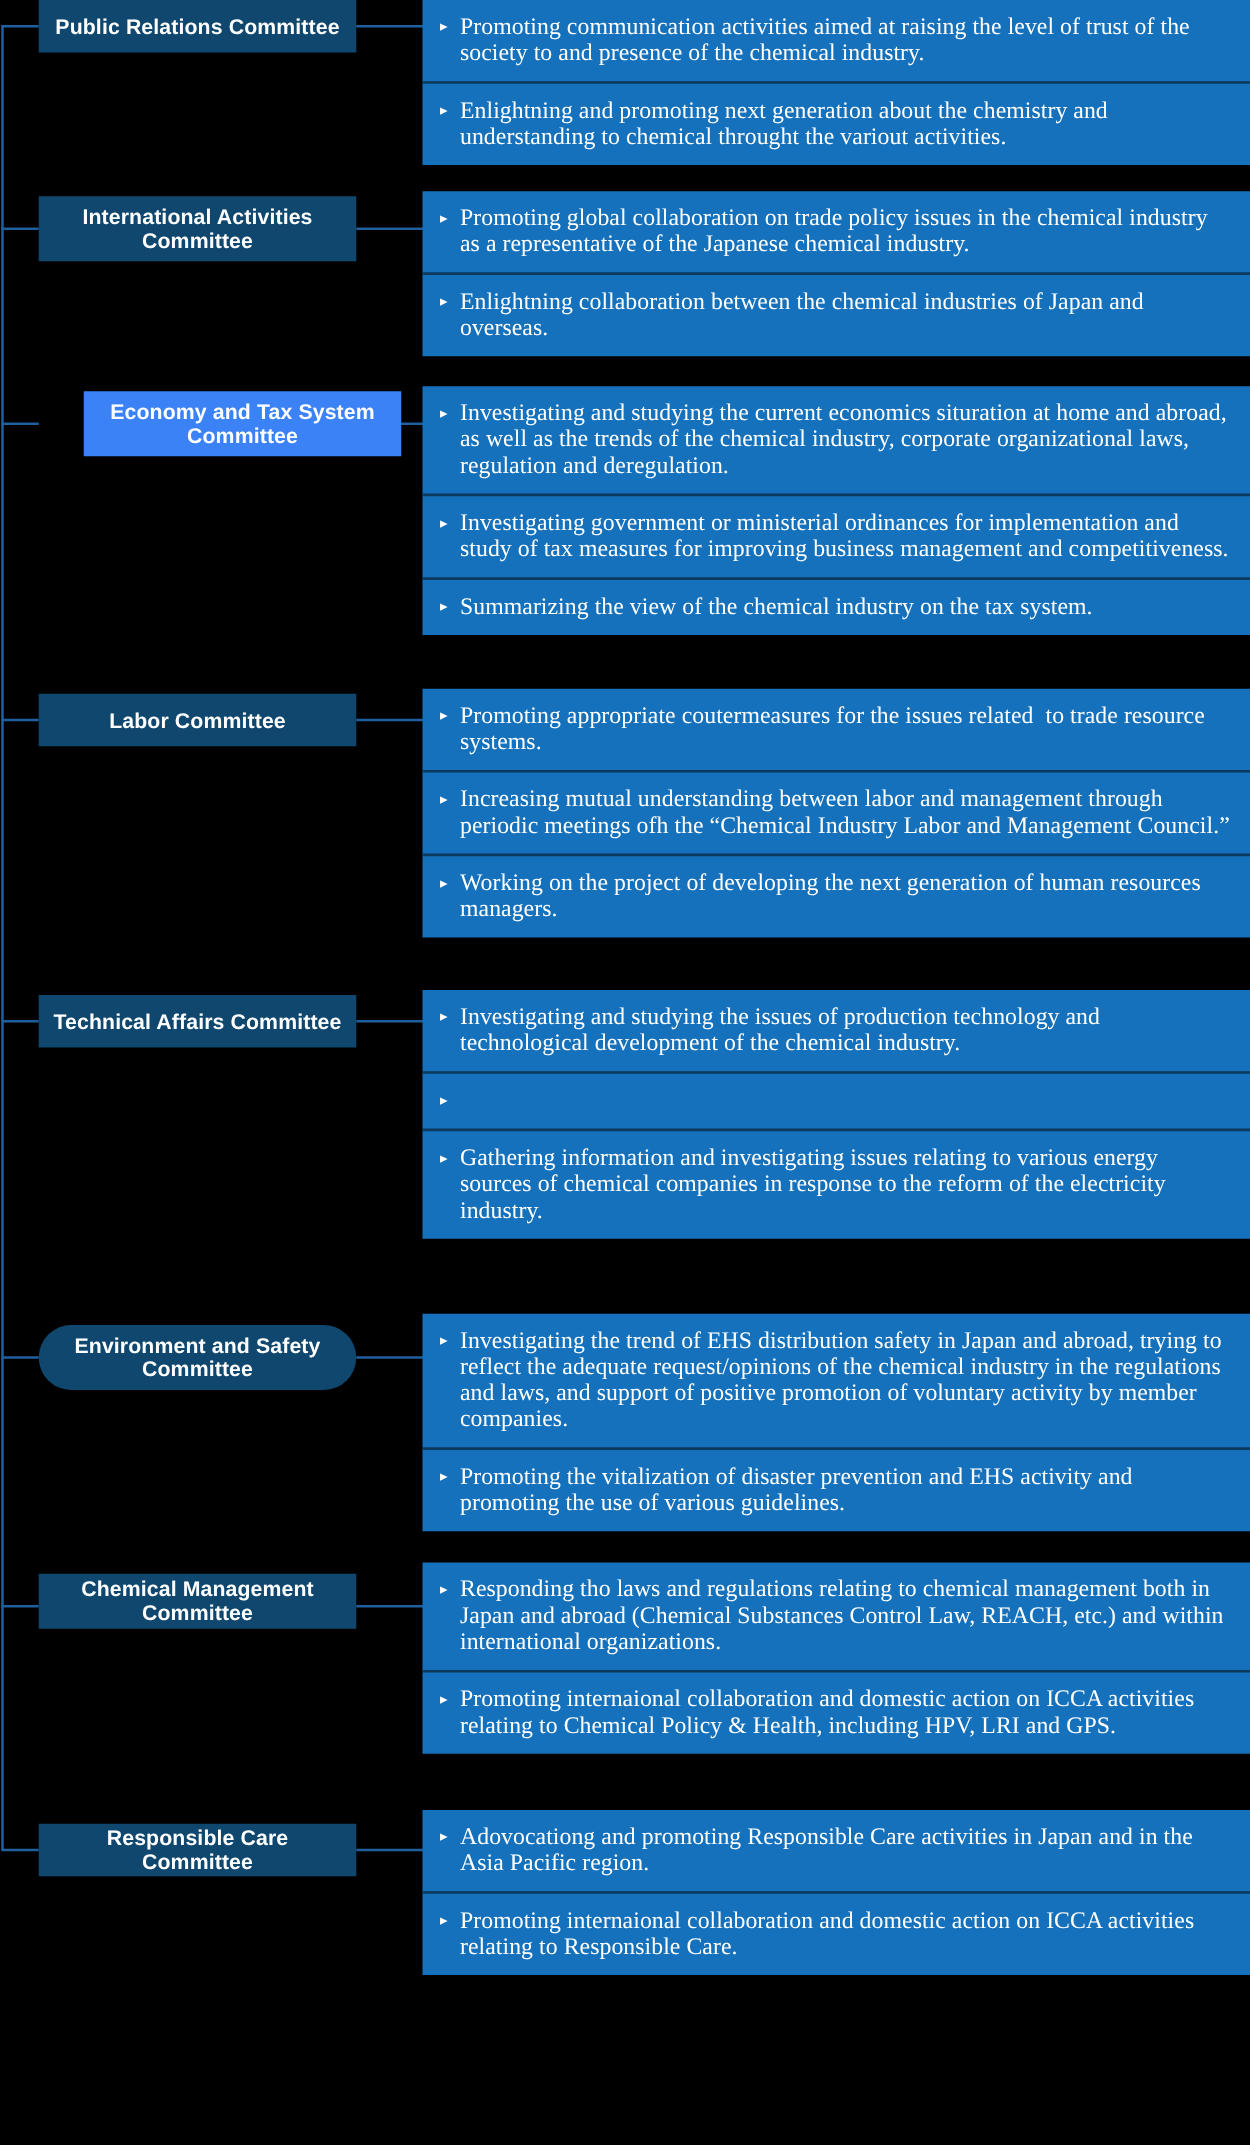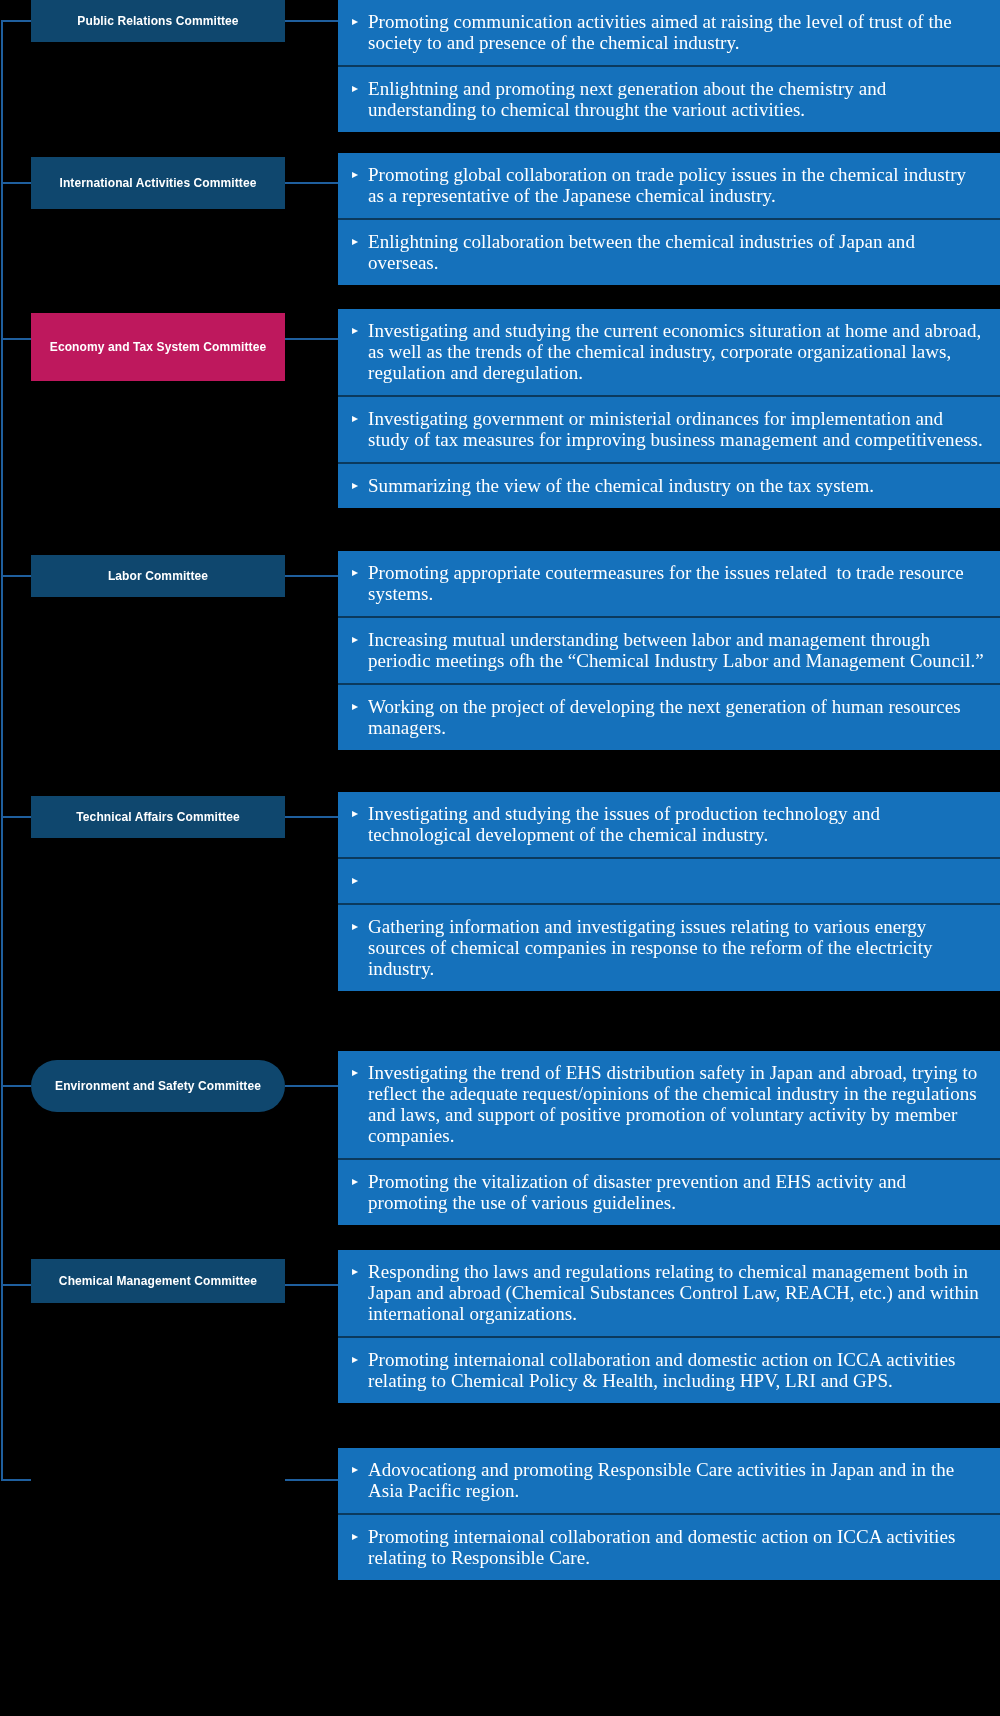"Public Relations Committee" .committee-box { font-size: 12px -> 17px }
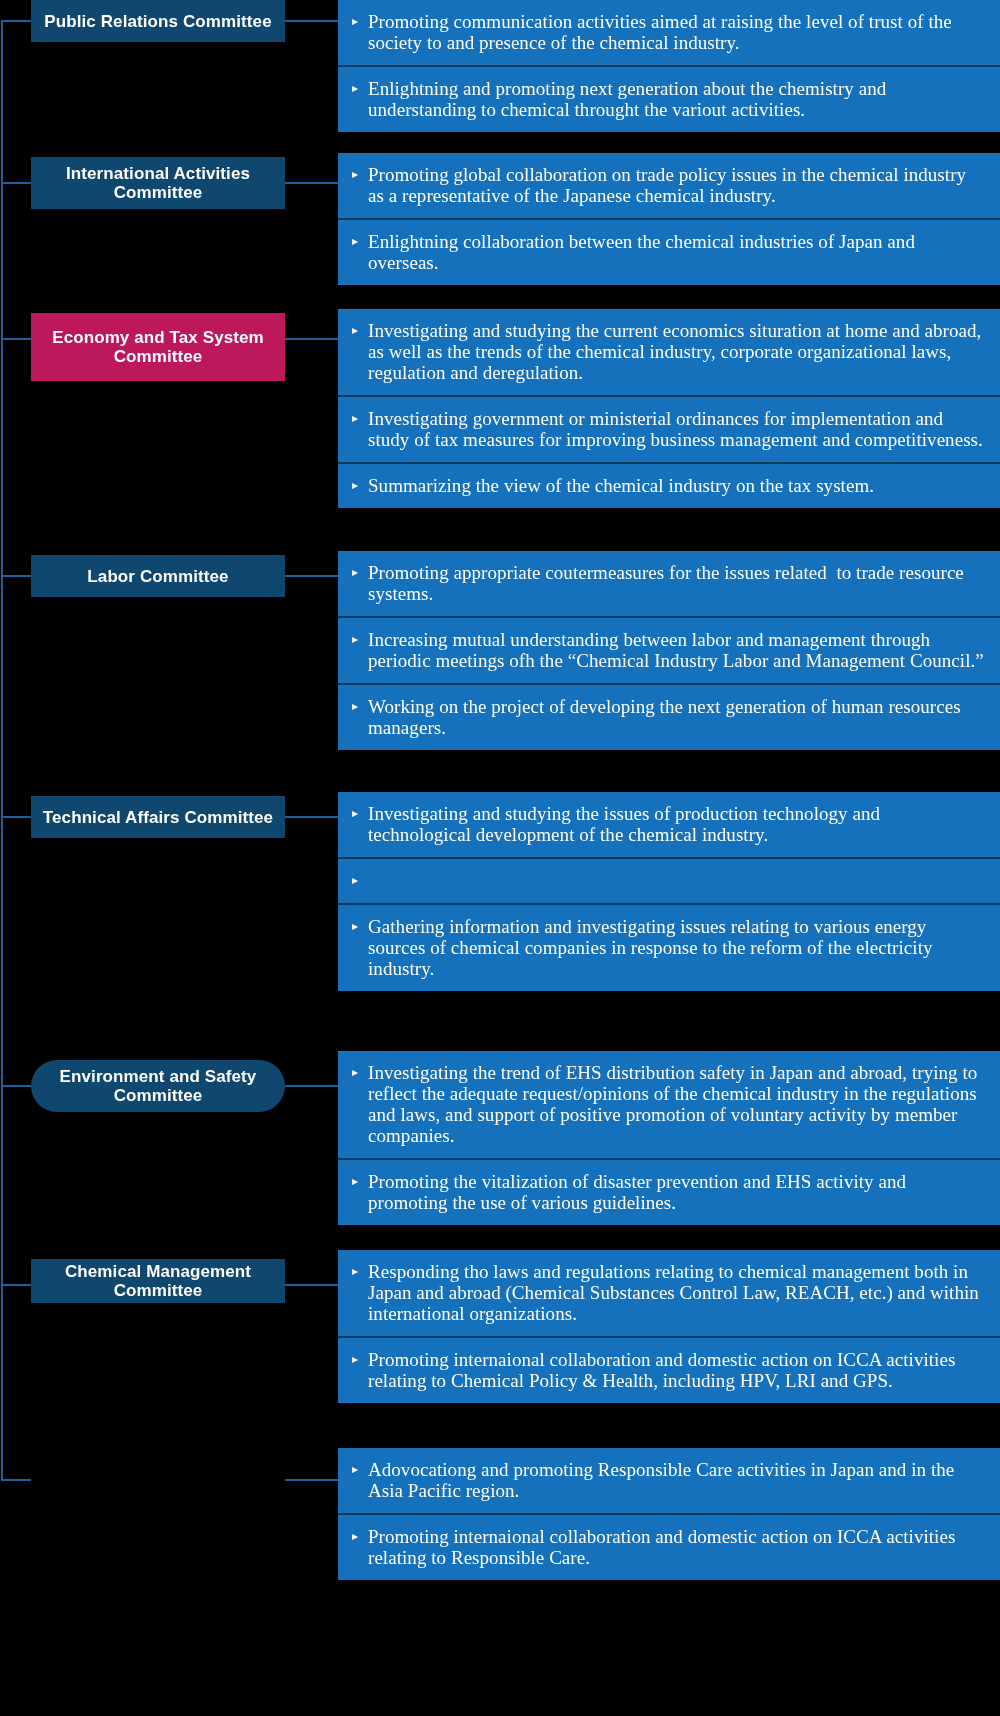"Economy and Tax System Committee" div.committee-box { background: #be185d -> #3b82f6; height: 68px -> 52px; margin-left: none -> 36px }
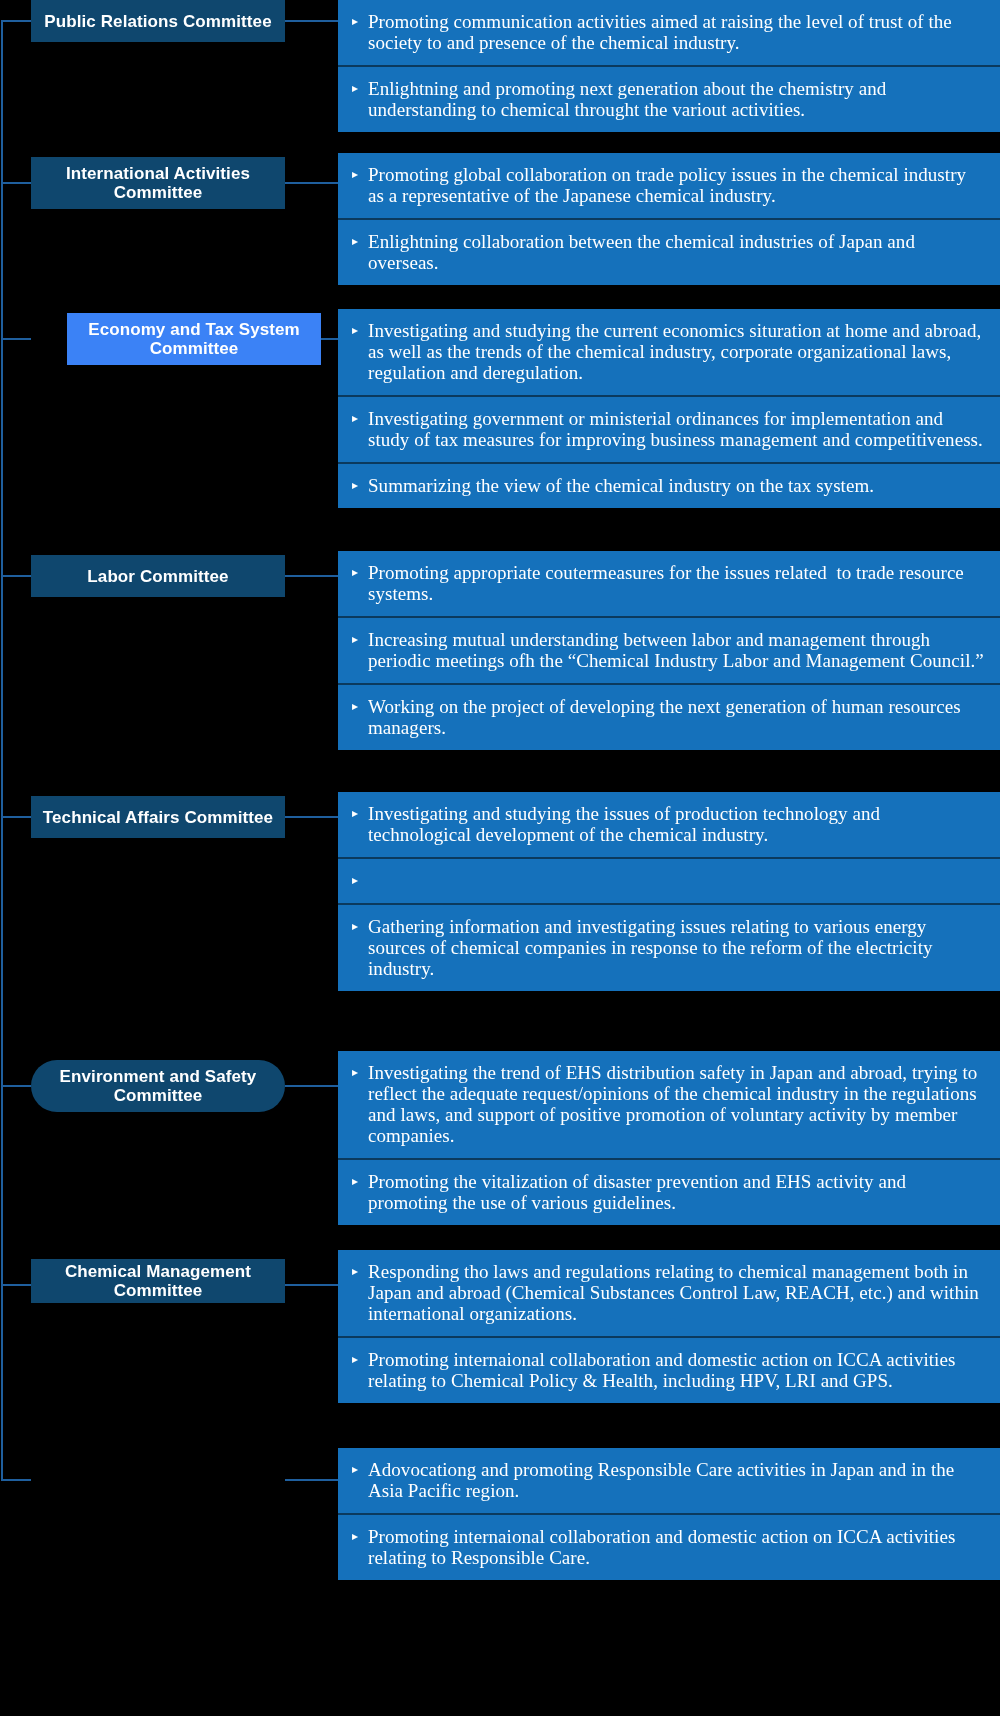"Responsible Care Committee" div.committee-box { html: none -> <div> <span>Responsible Care Committee</span> </div> }
